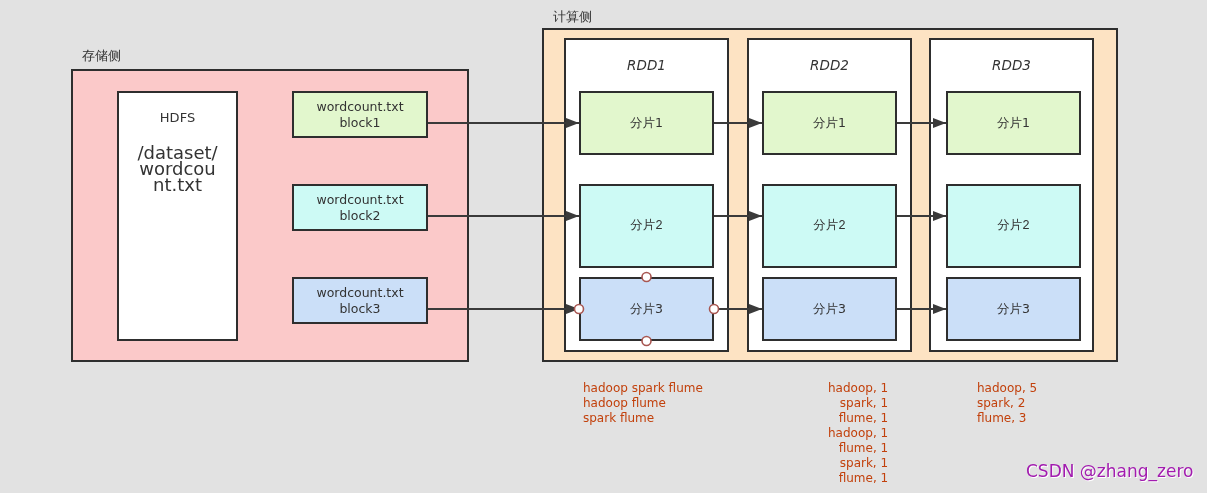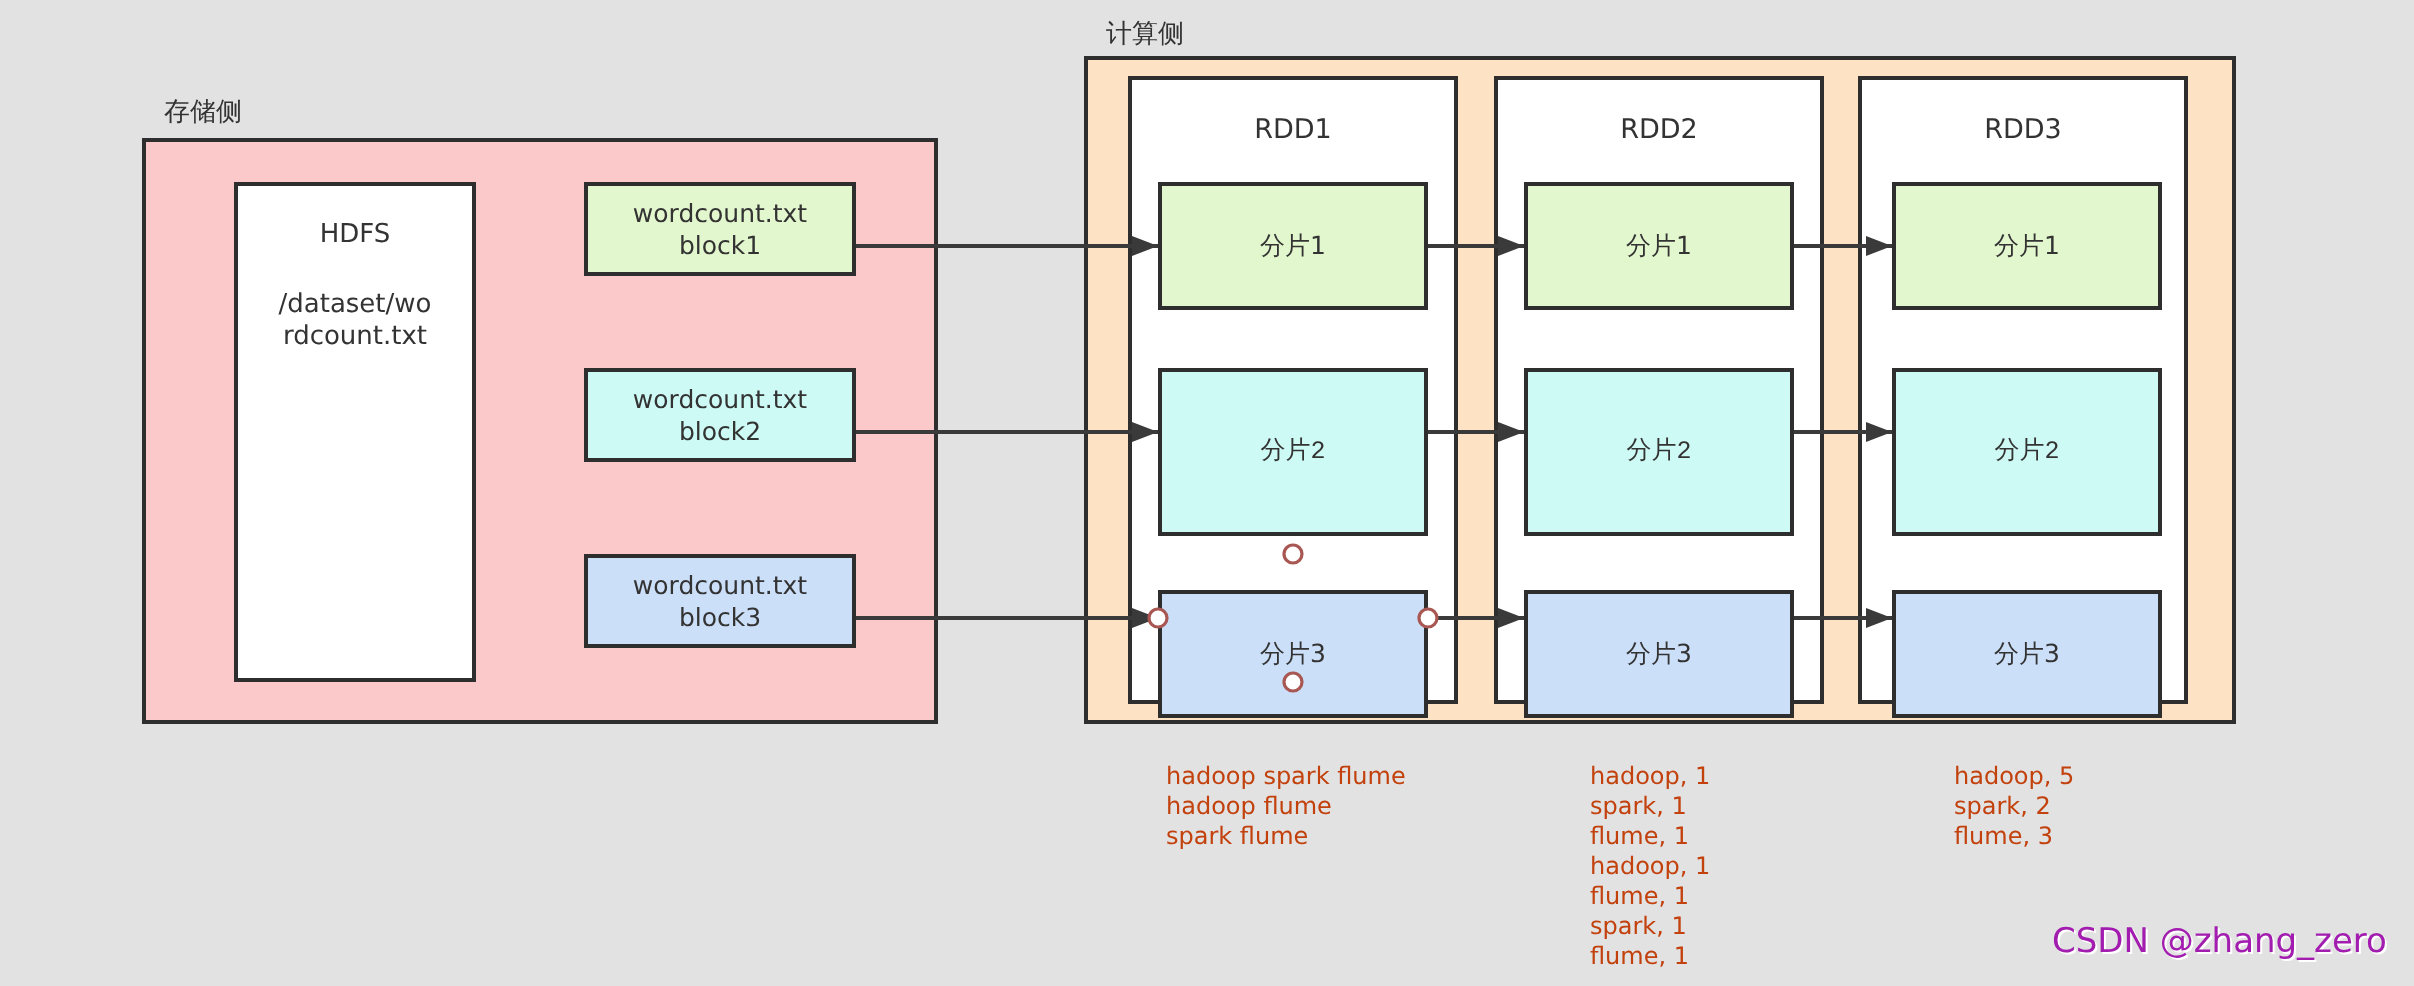"RDD1" .rdd-title { font-style: none -> italic }
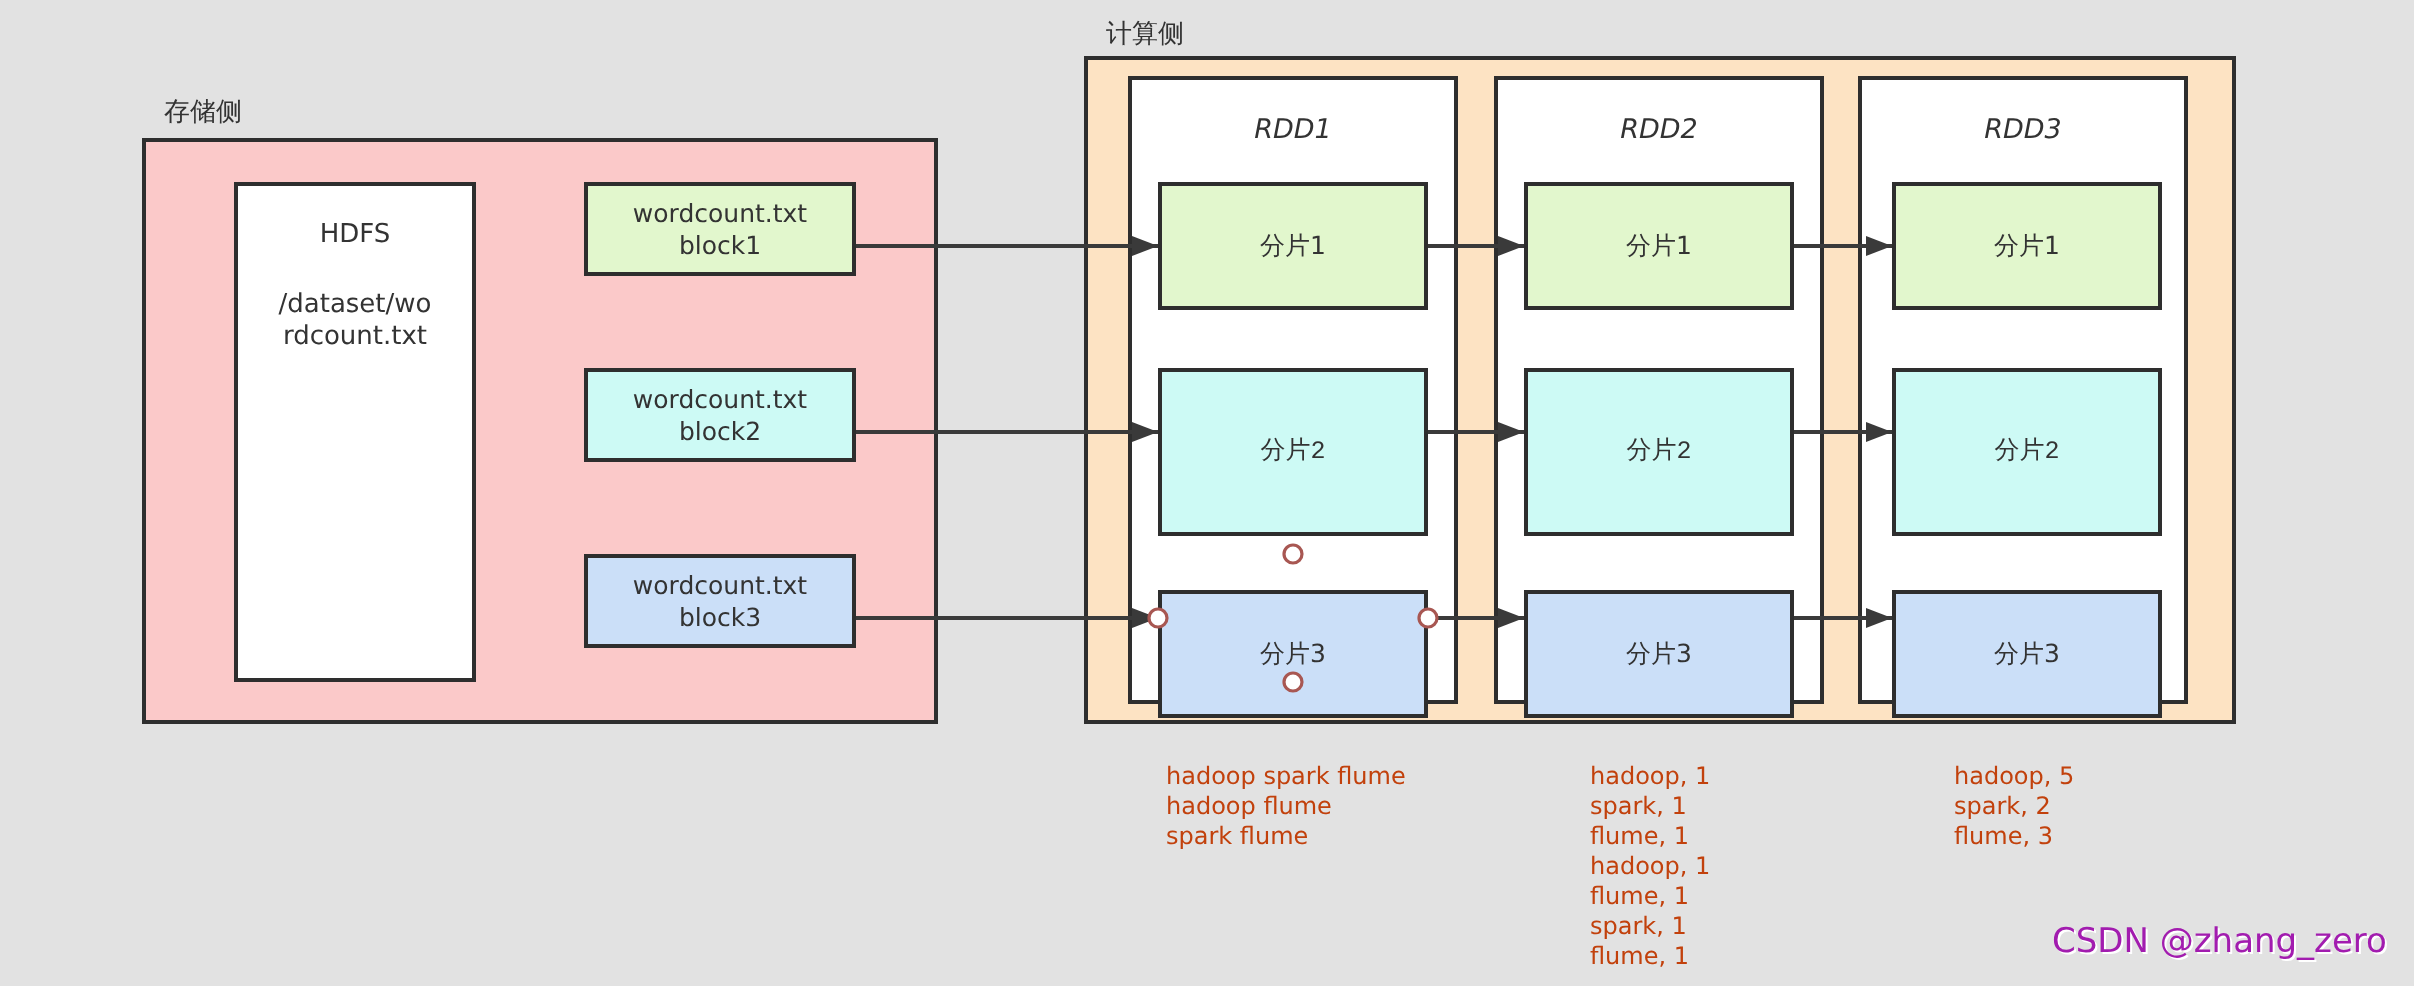"/dataset/wordcount.txt" #hdfs-path { font-size: 13px -> 18px }
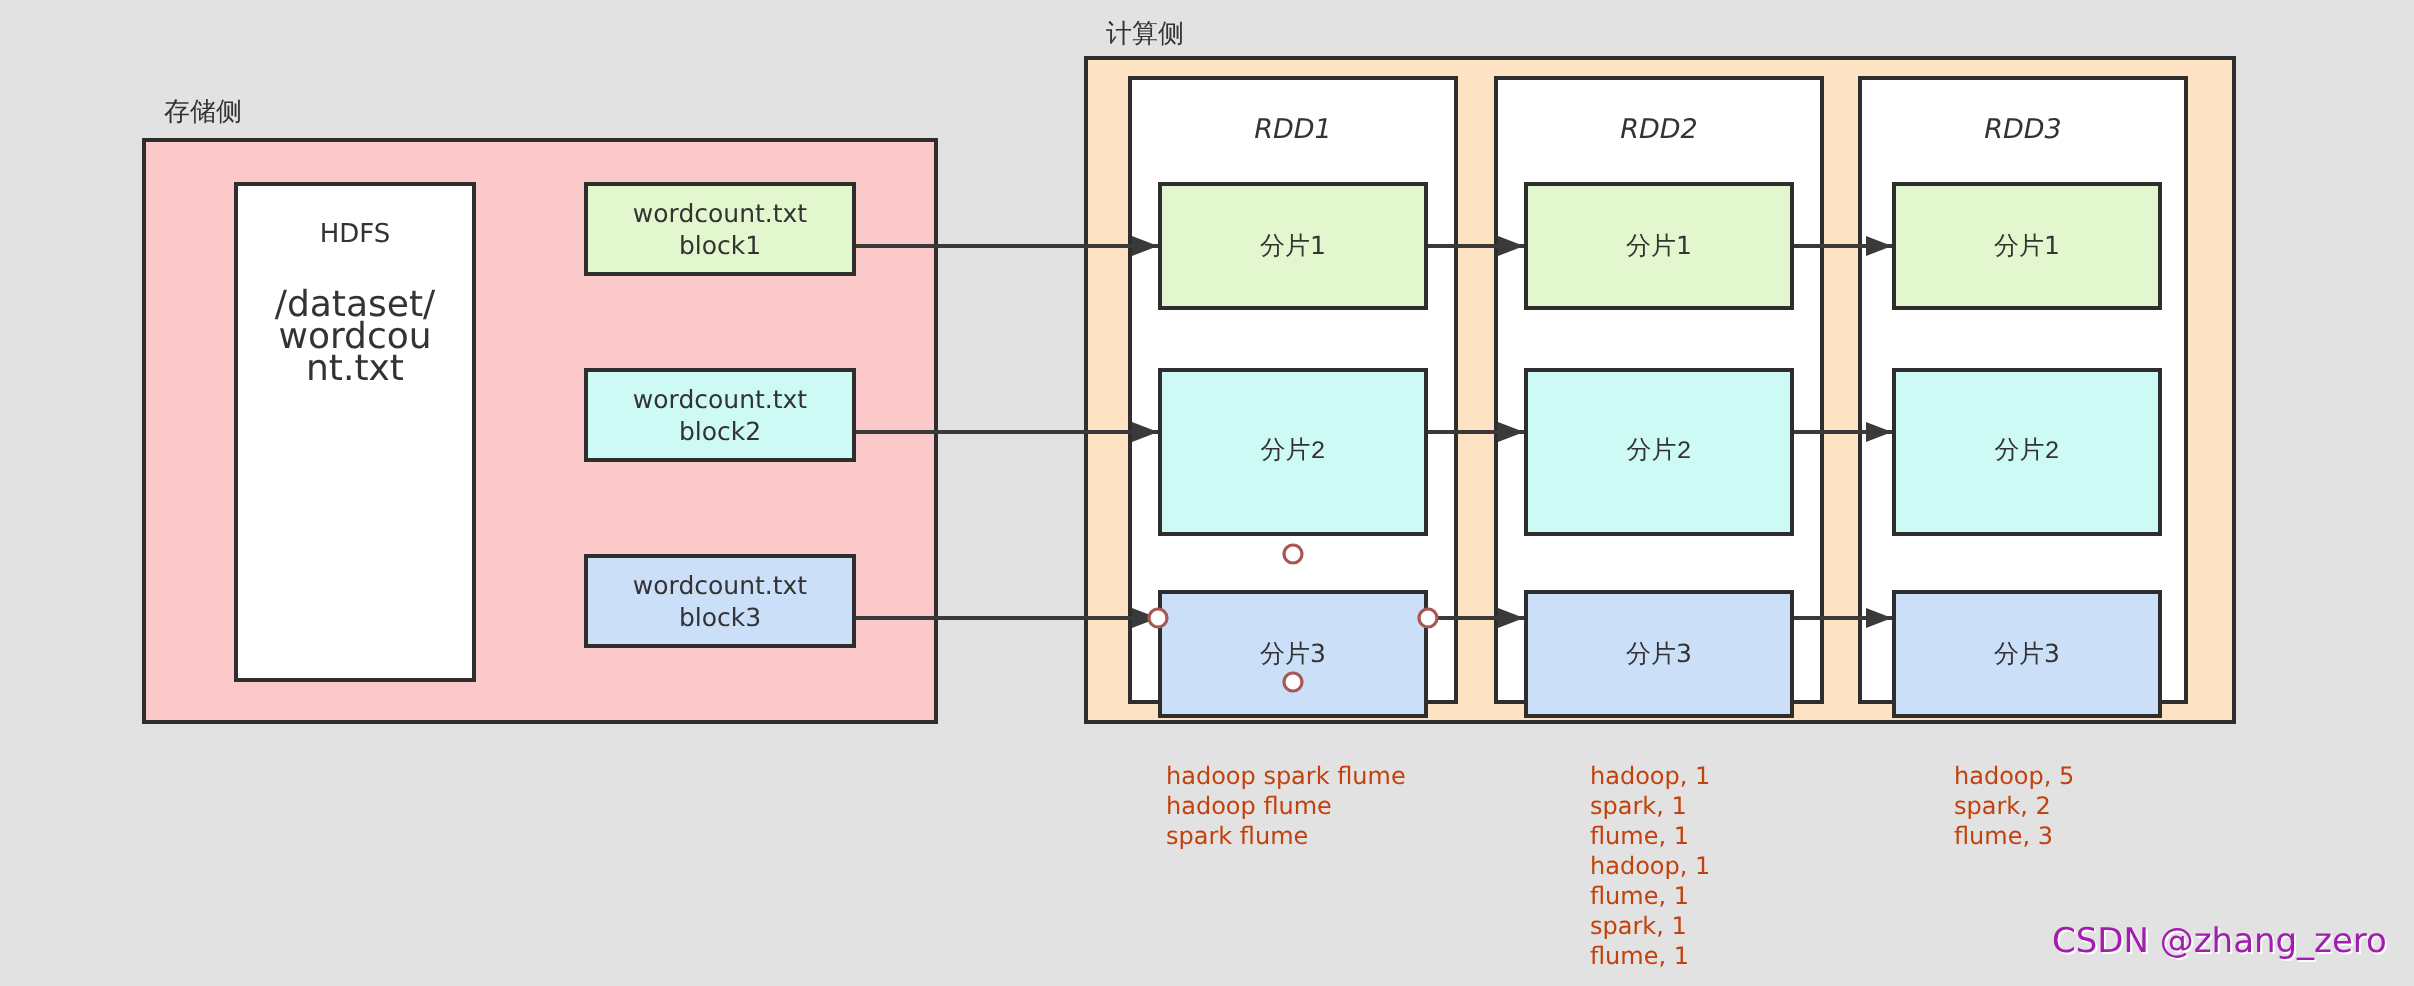"分片3" .p-row-3 { margin-top: 18px -> none }
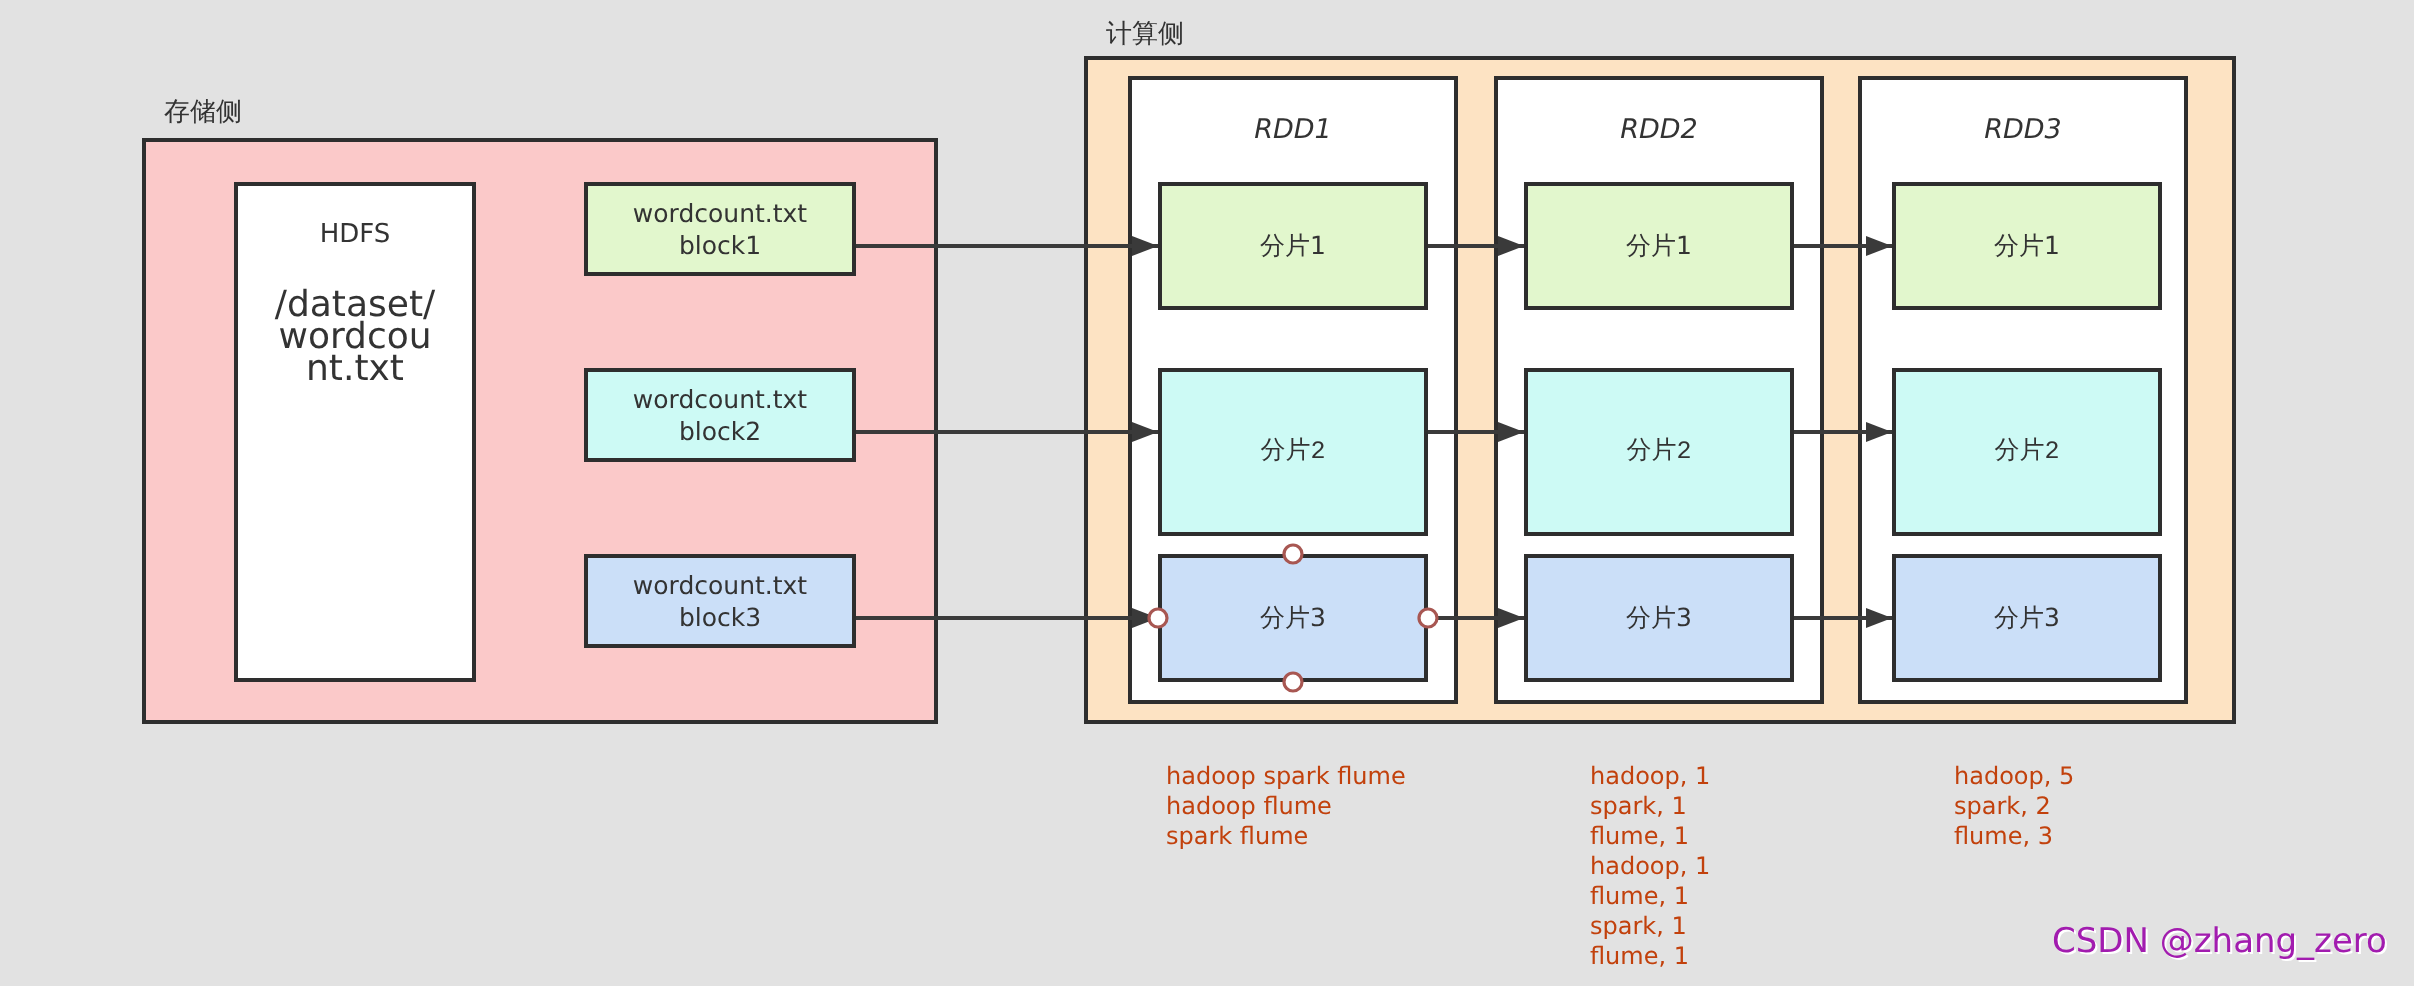"hadoop, 1" #output-col-2 { left: 795px -> 828px; text-align: none -> right }
